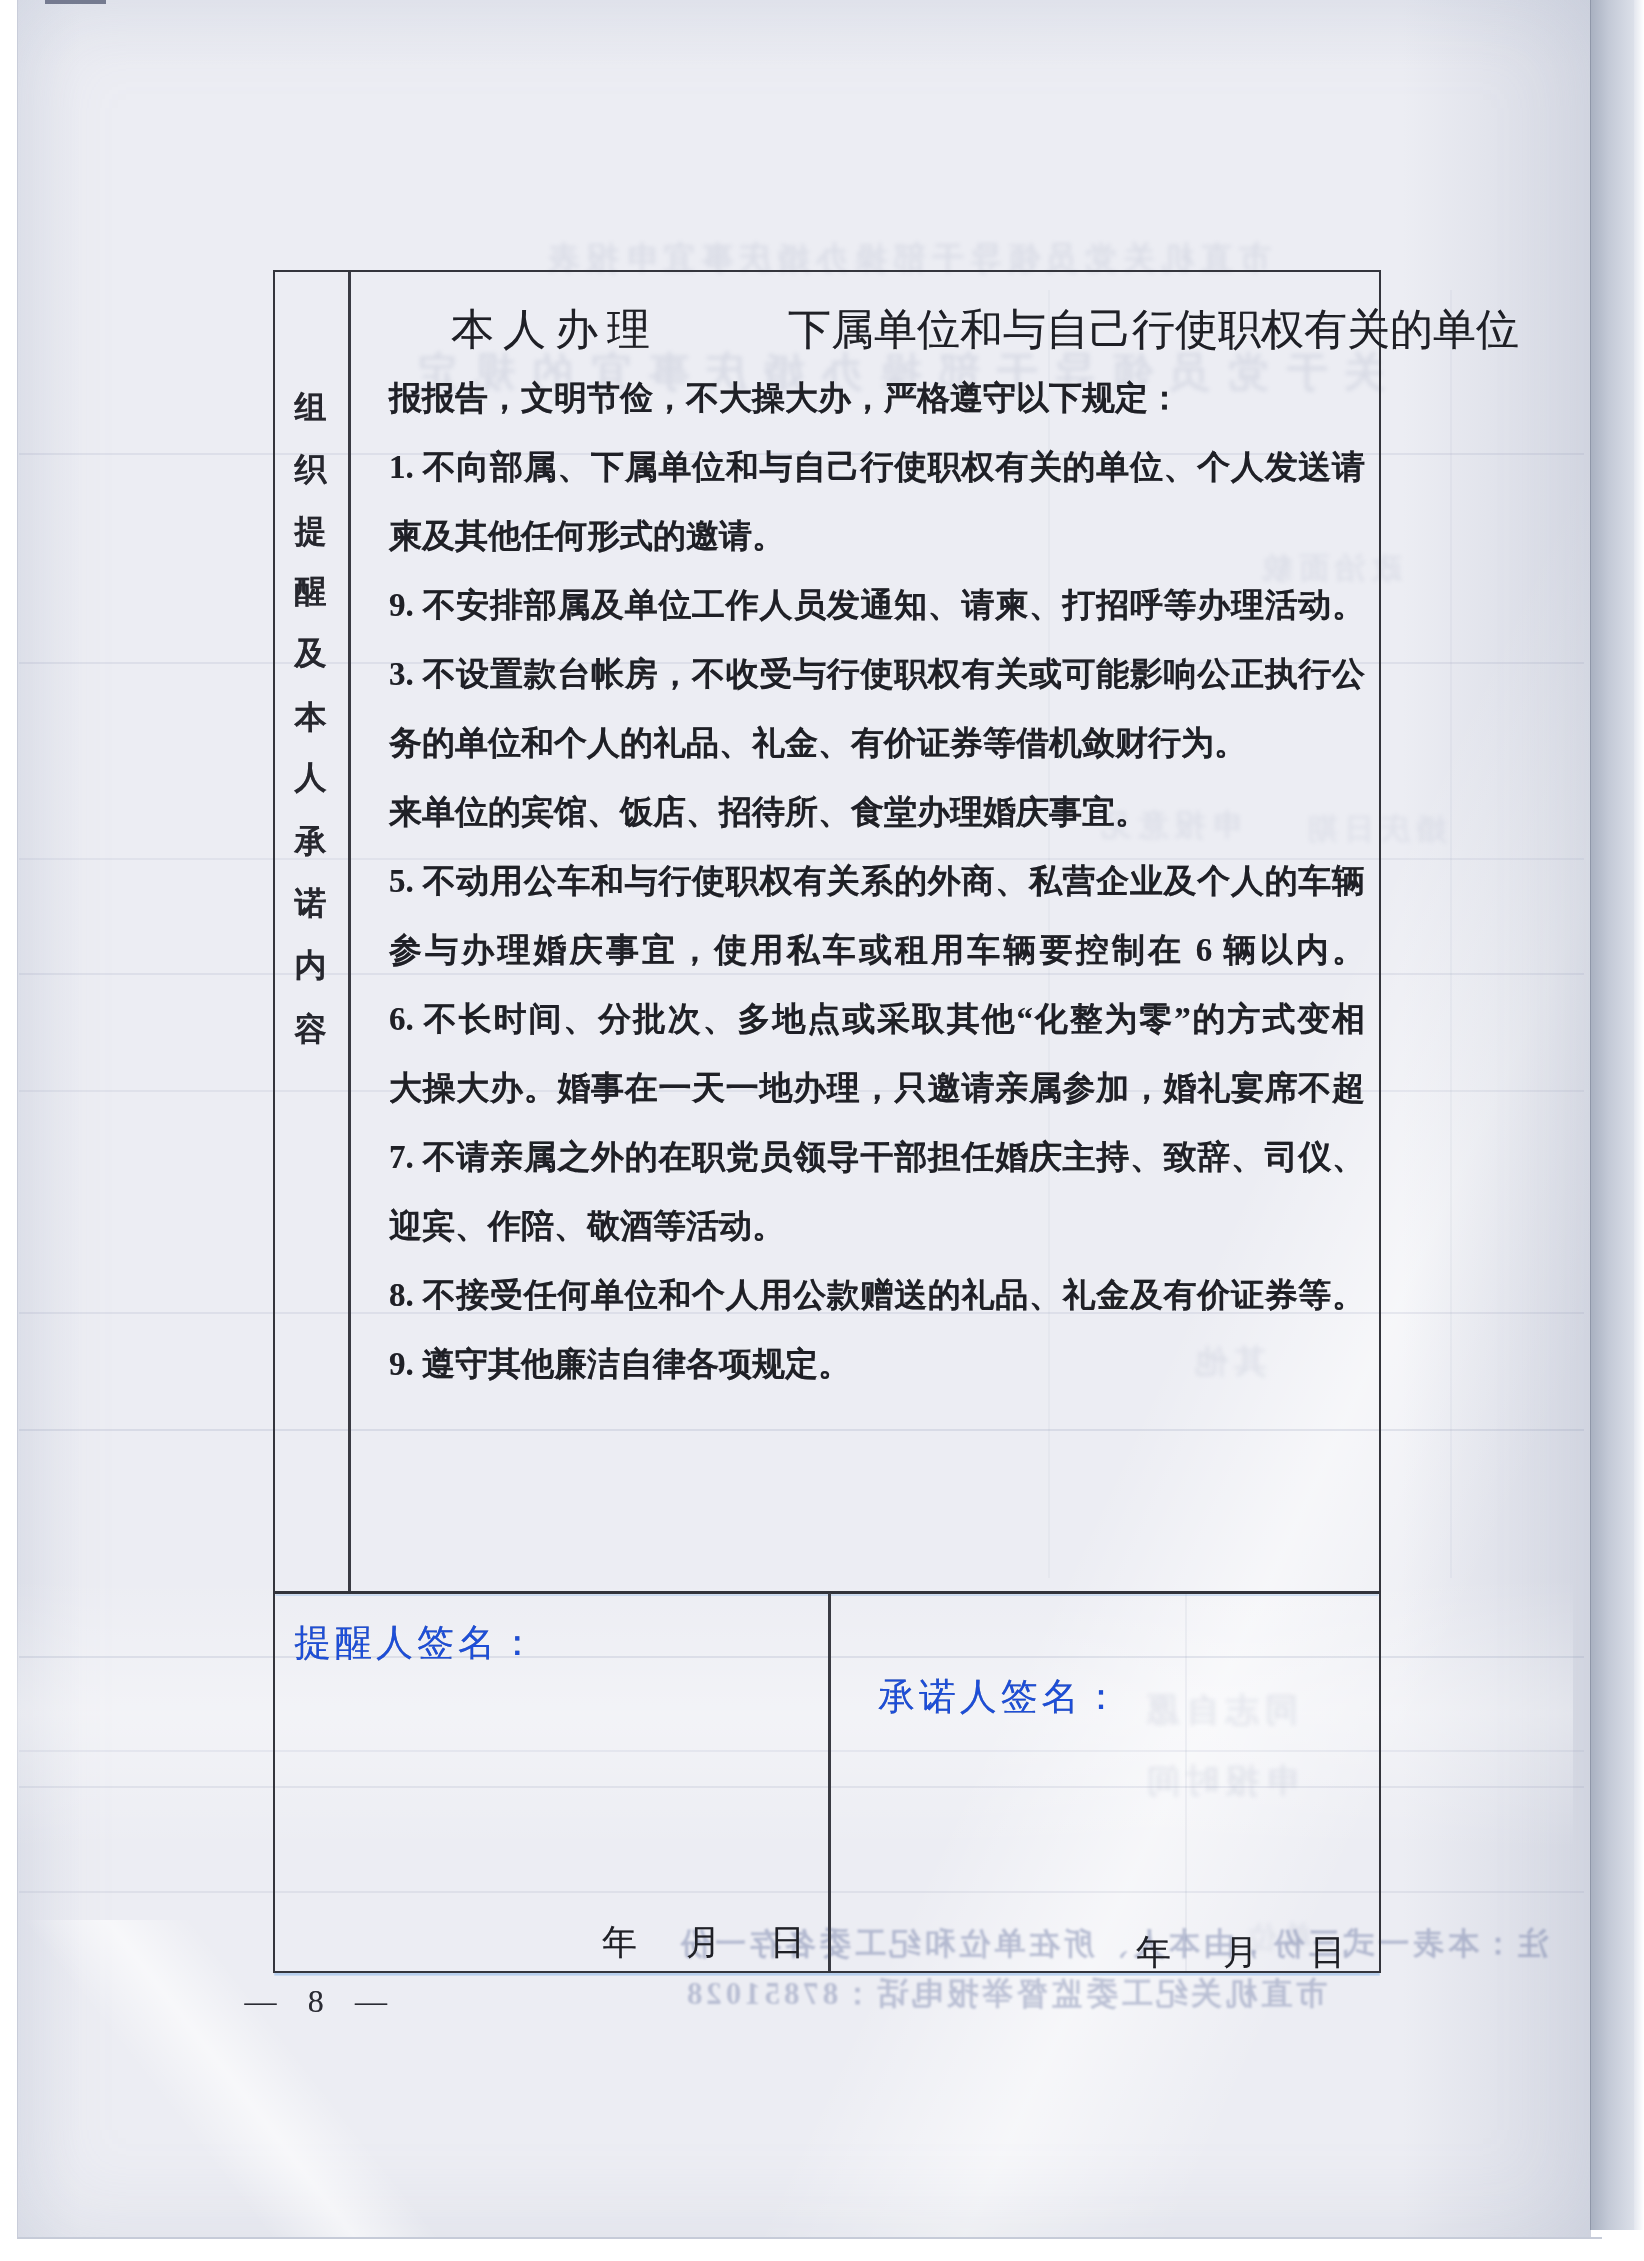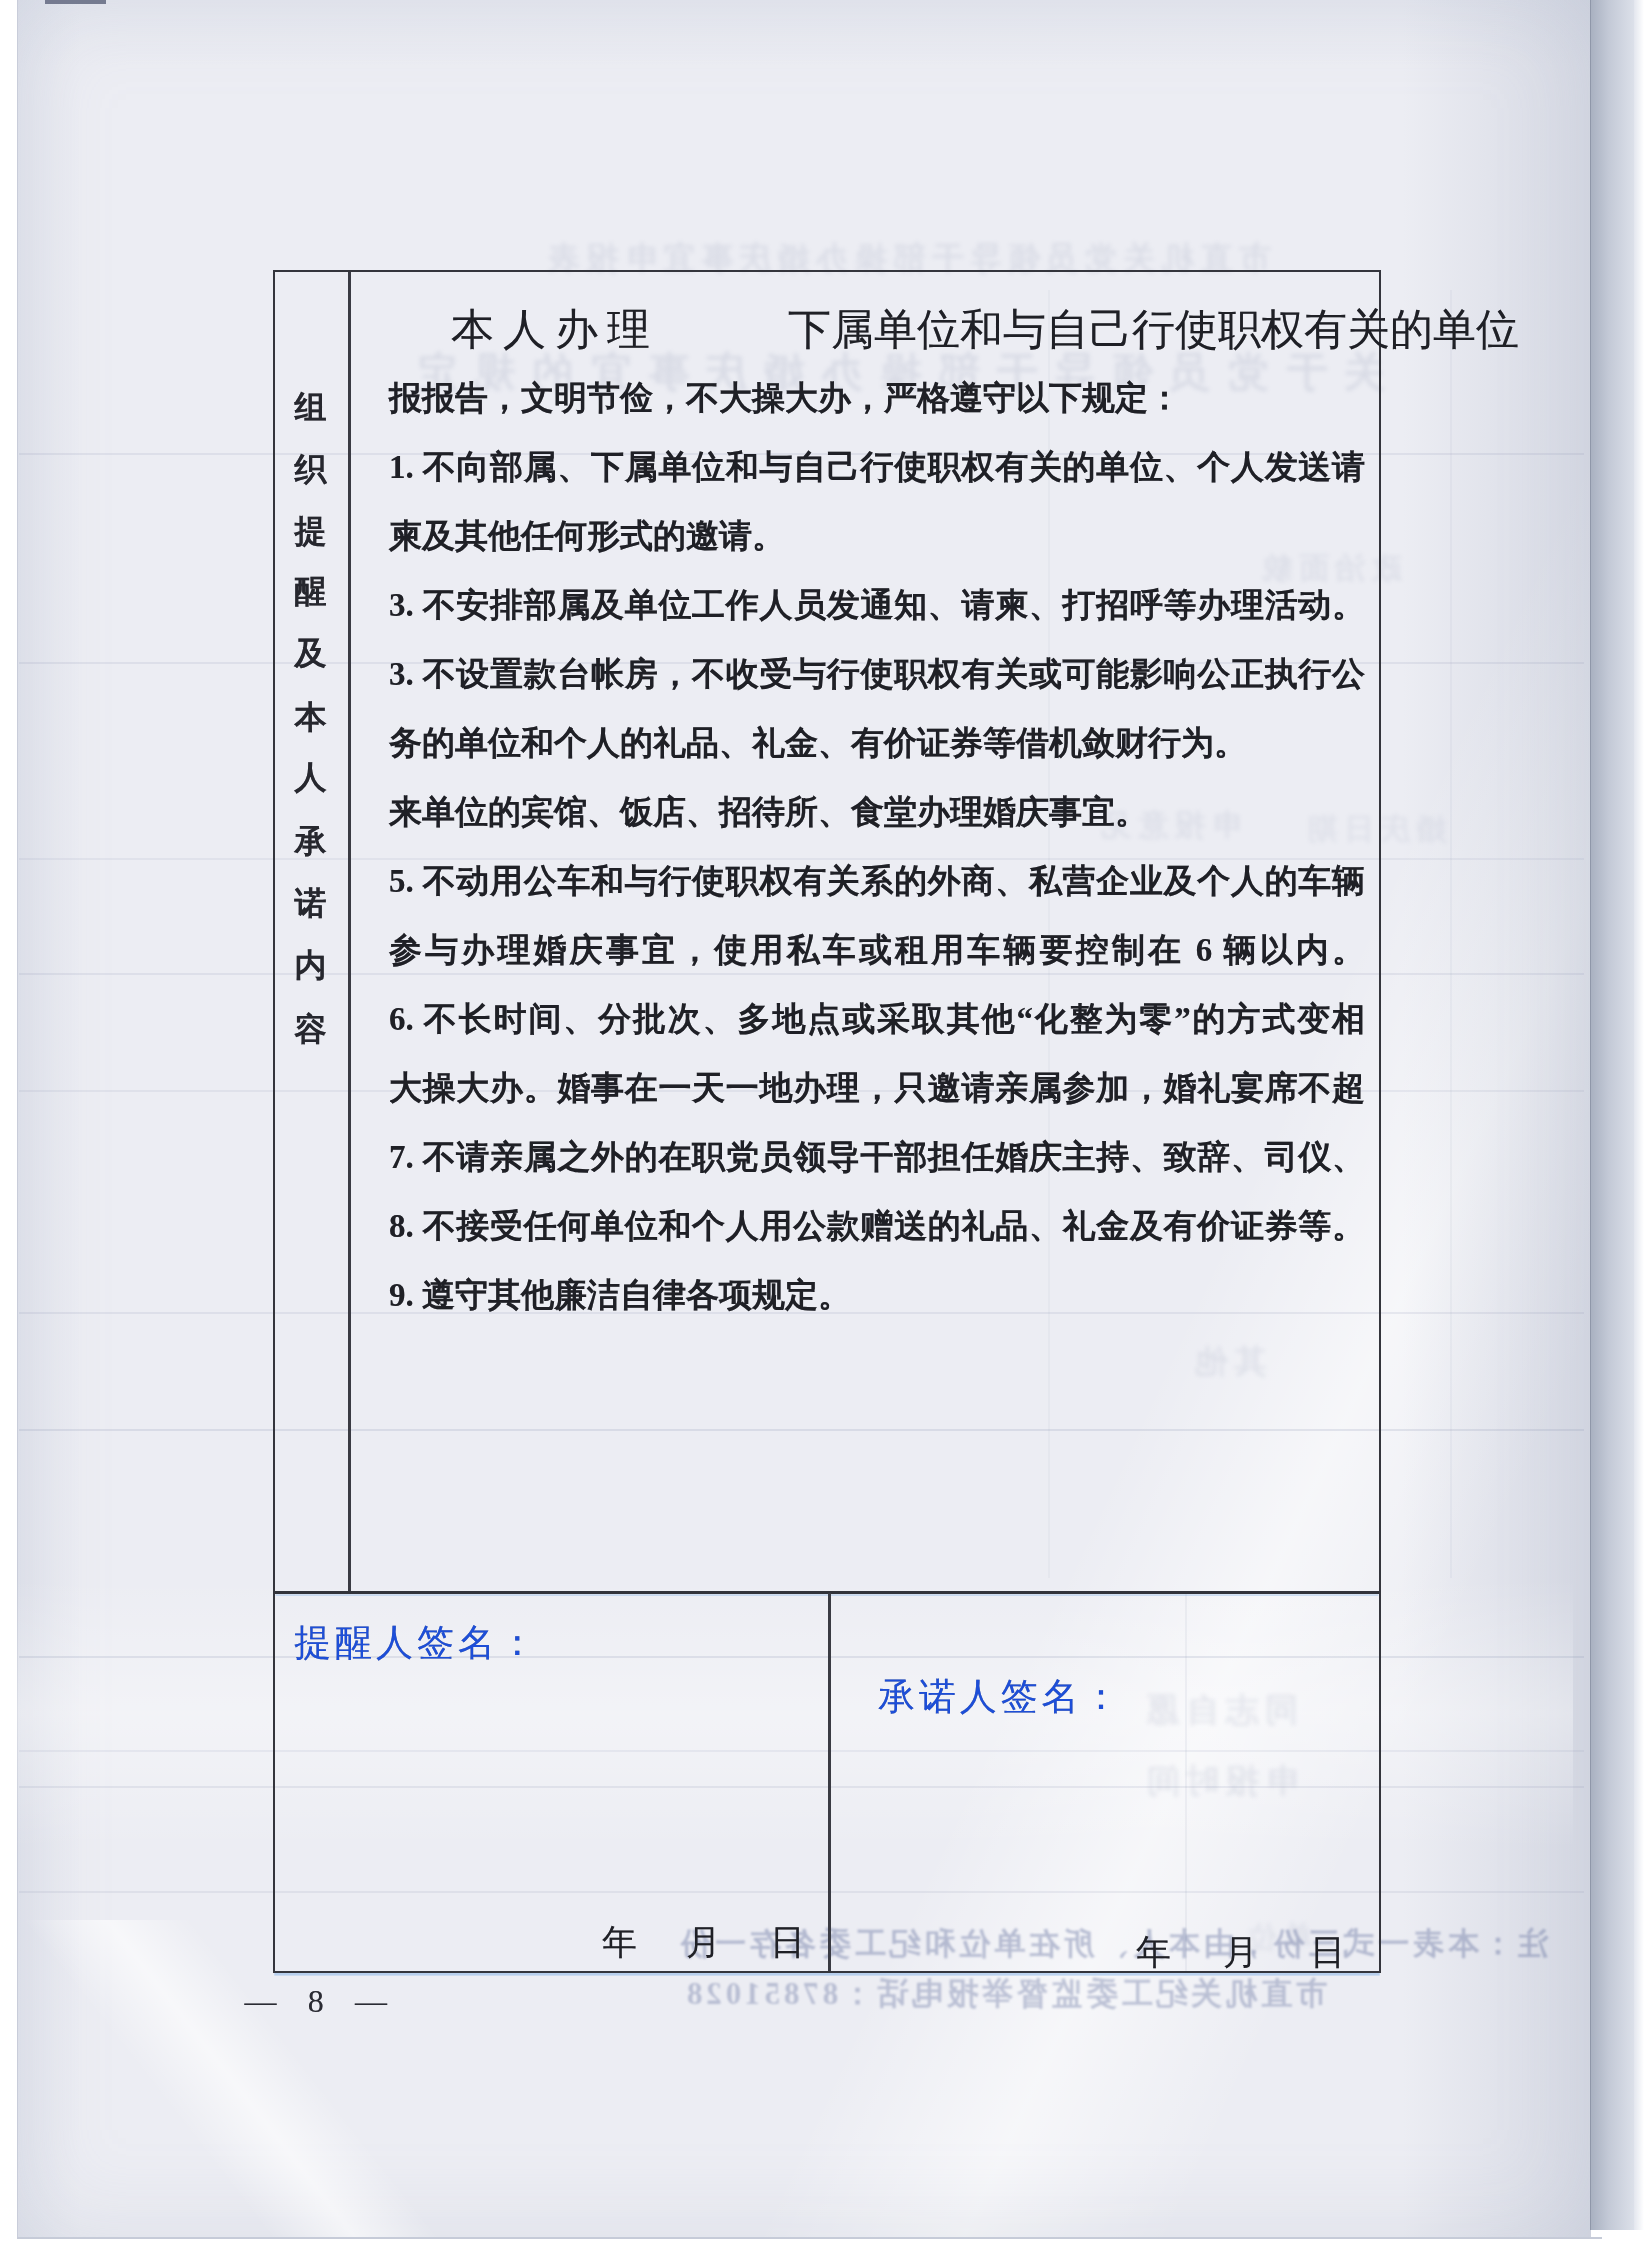"3. 不安排部属及单位工作人员发通知、请柬、打招呼等办理活动。" div.cline { text: 3 -> 9 }
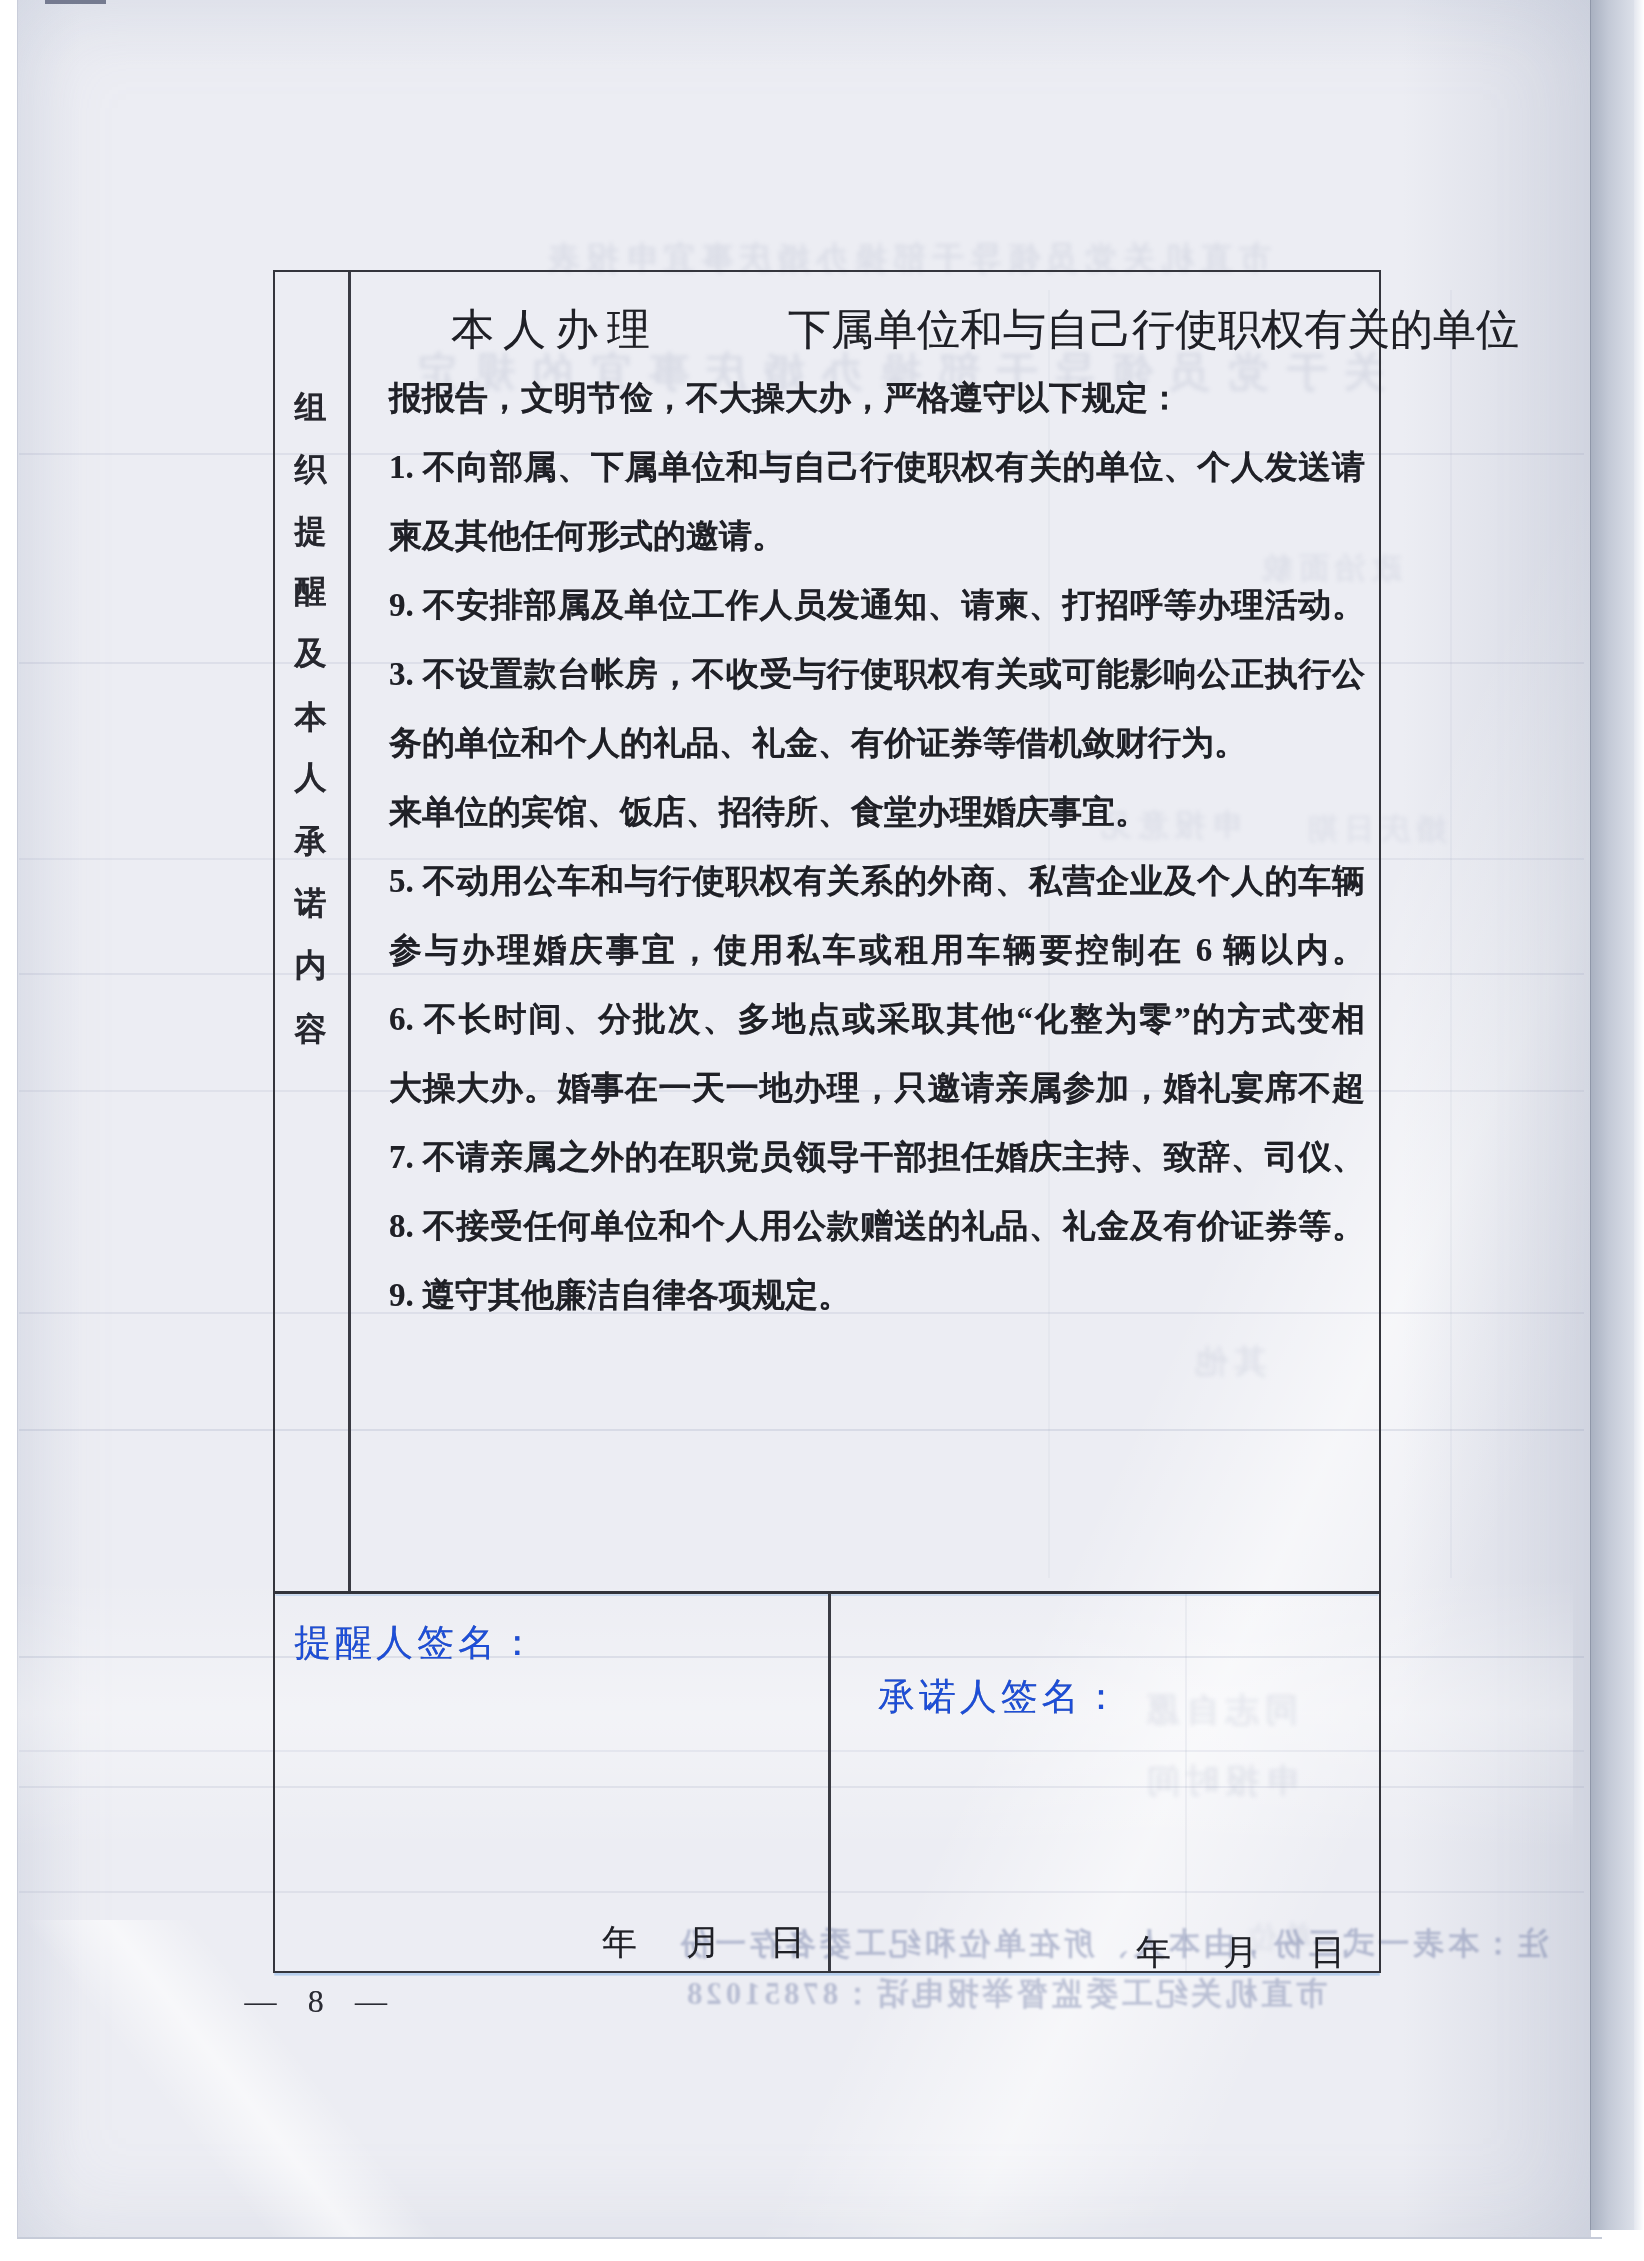"迎宾、作陪、敬酒等活动。" div.cline { html: none -> <div>迎宾、作陪、敬酒等活动。</div> }
